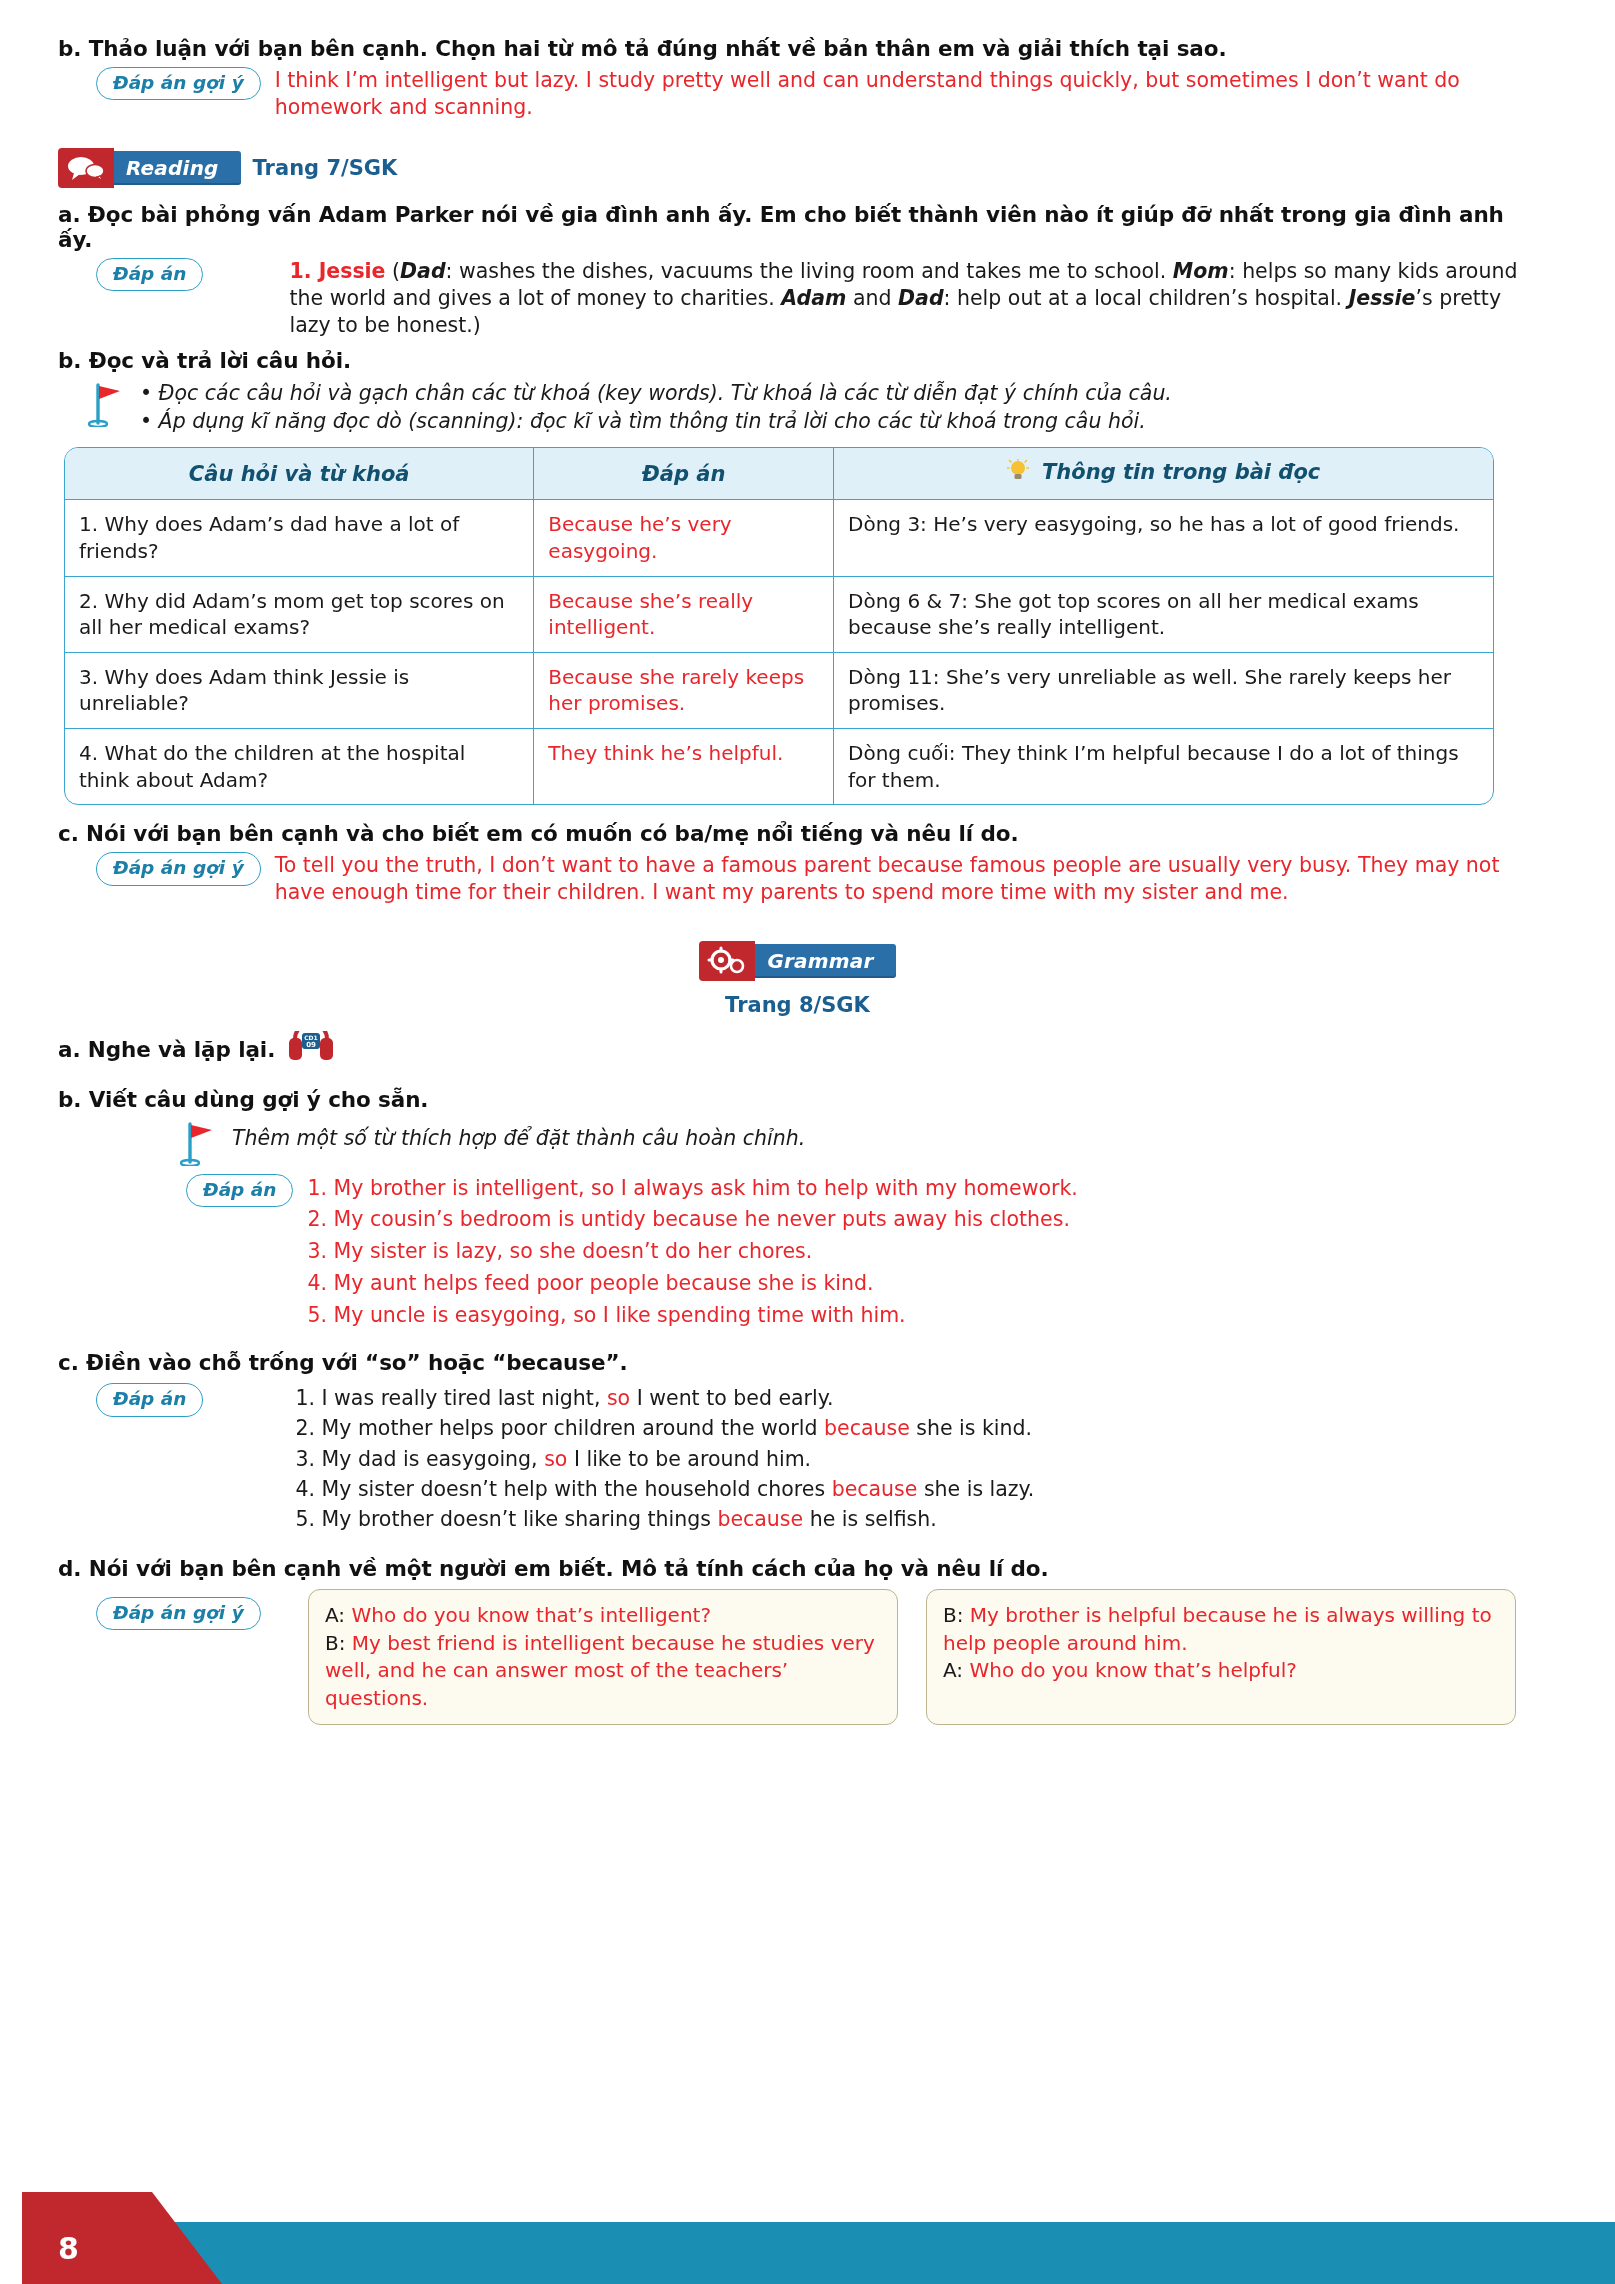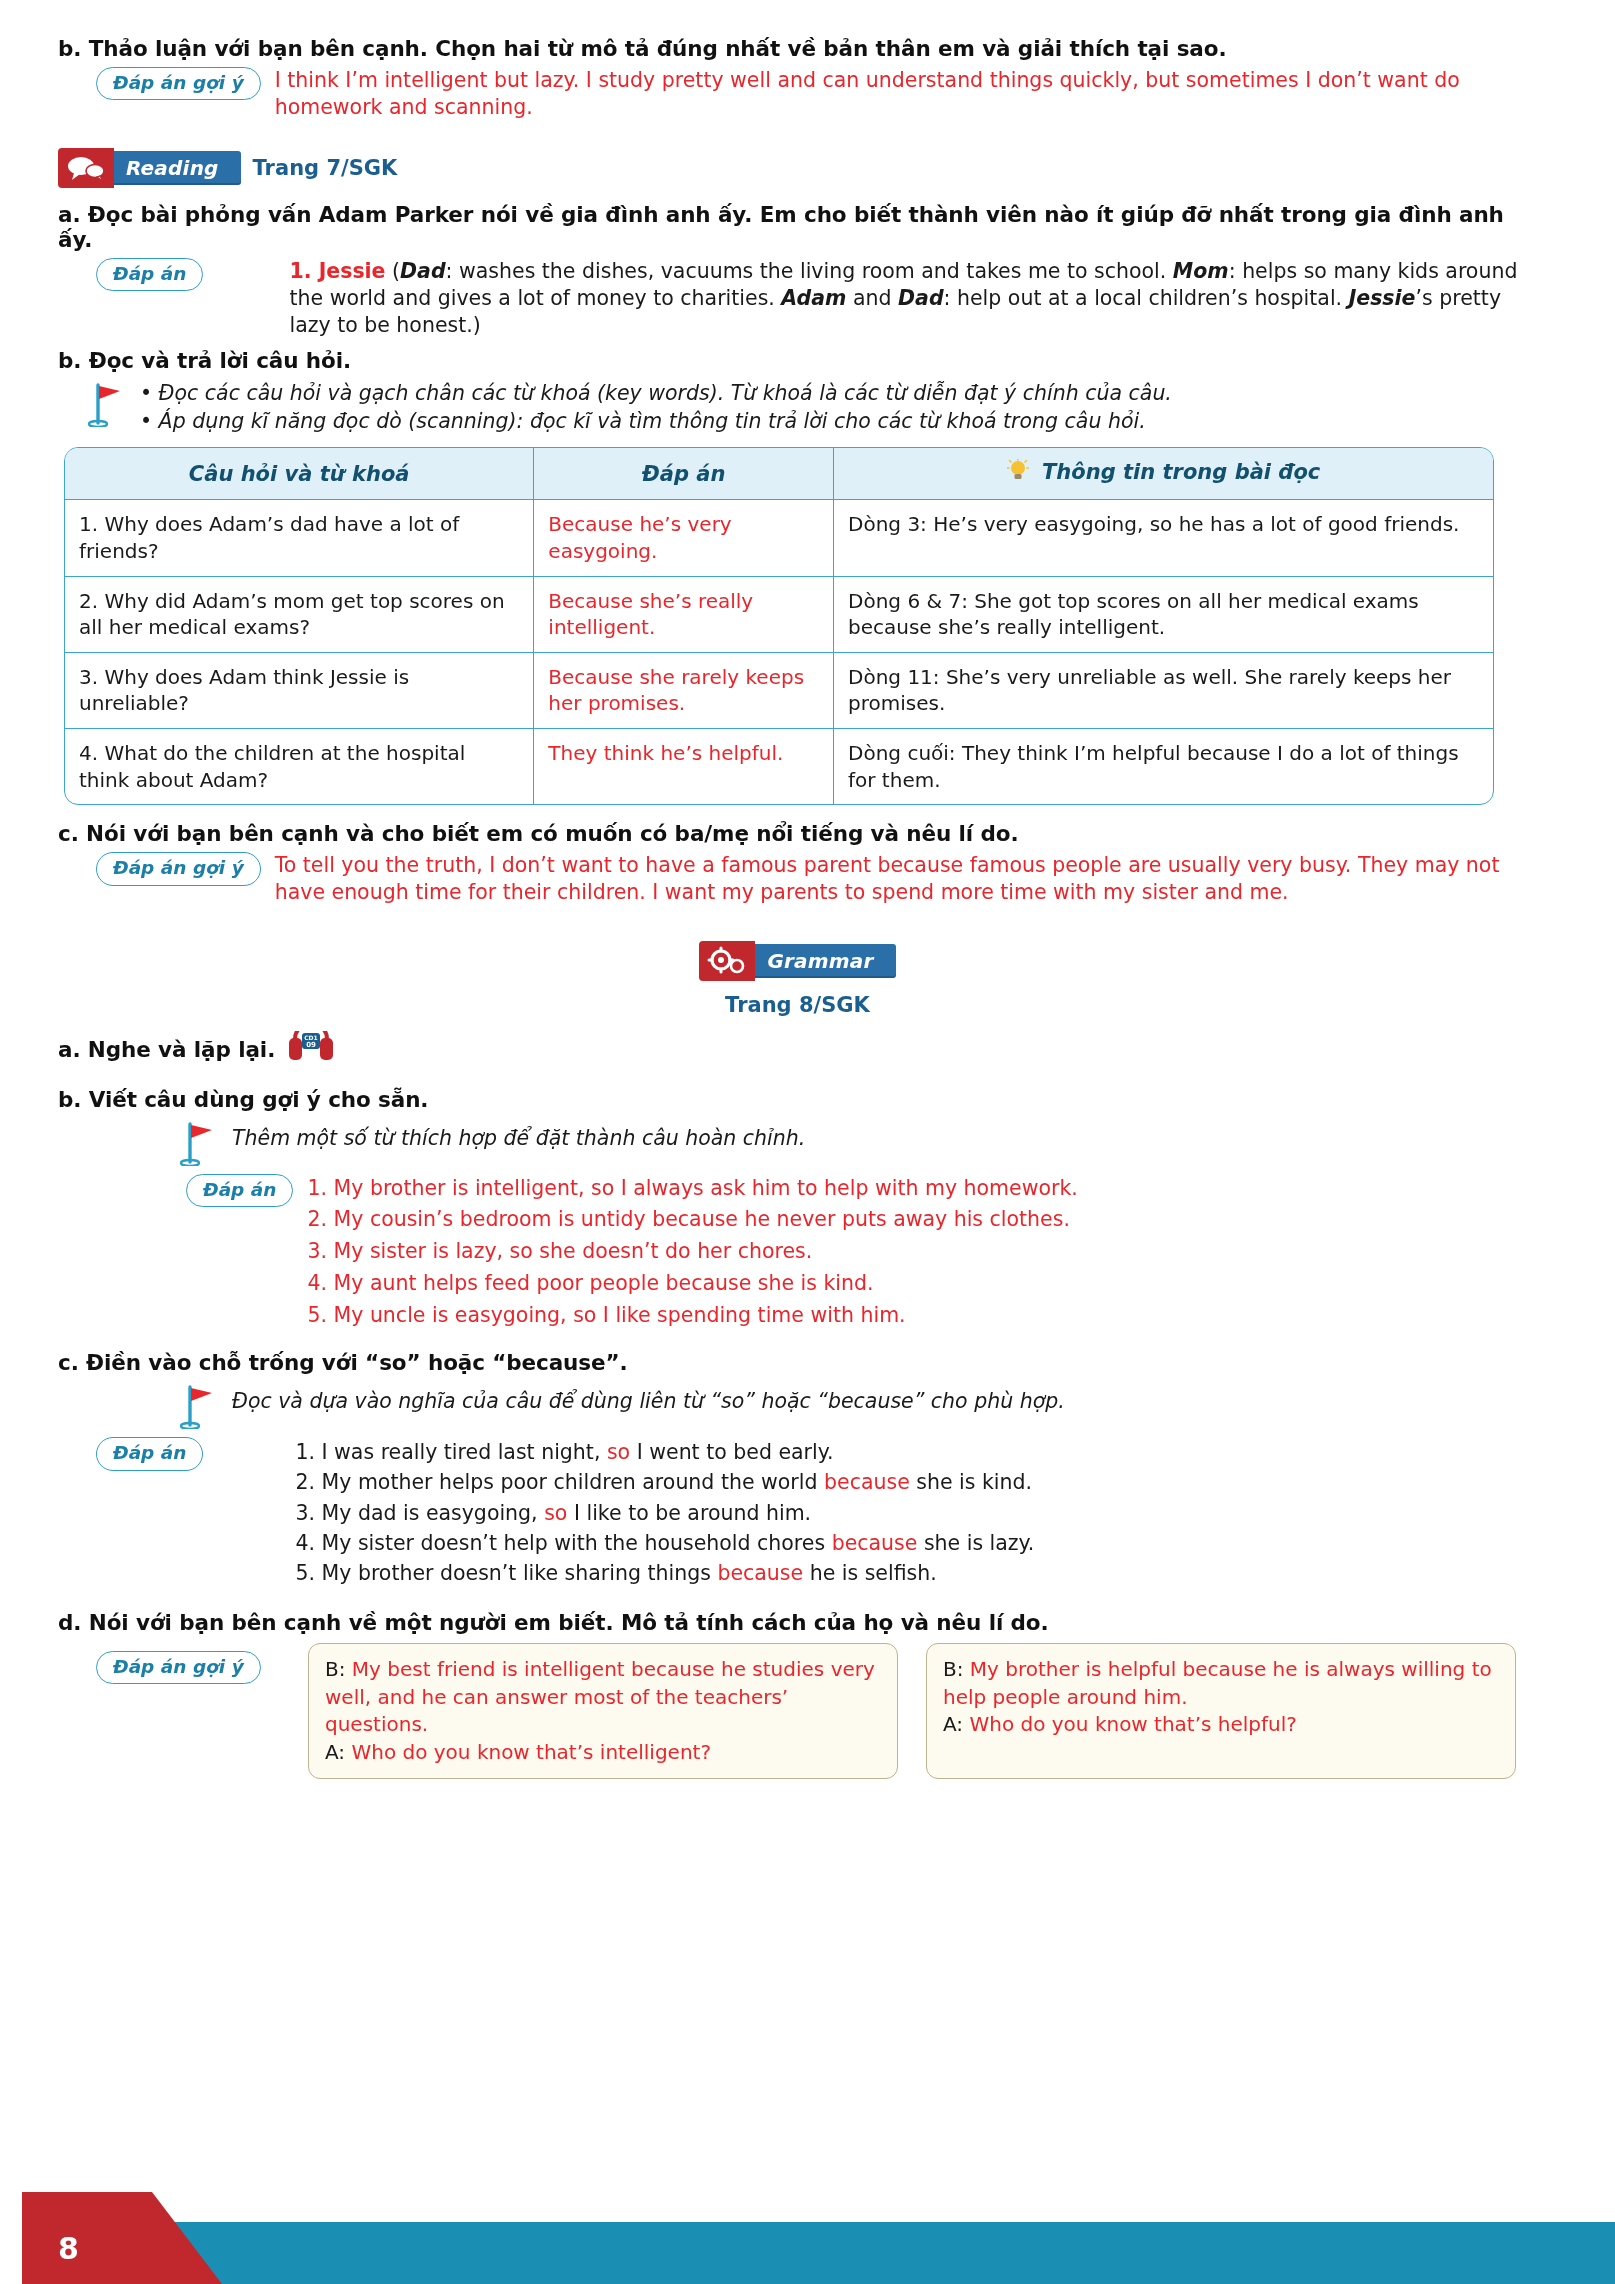"Đọc và dựa vào nghĩa" div.flag-row { html: <div> <div> <svg> <path></path> <path></path> <ellipse></ellipse> </svg> </div> <div>Đọc và dựa vào nghĩa của câu để dùng liên từ “so” hoặc “because” cho phù hợp.</div> </div> -> none }
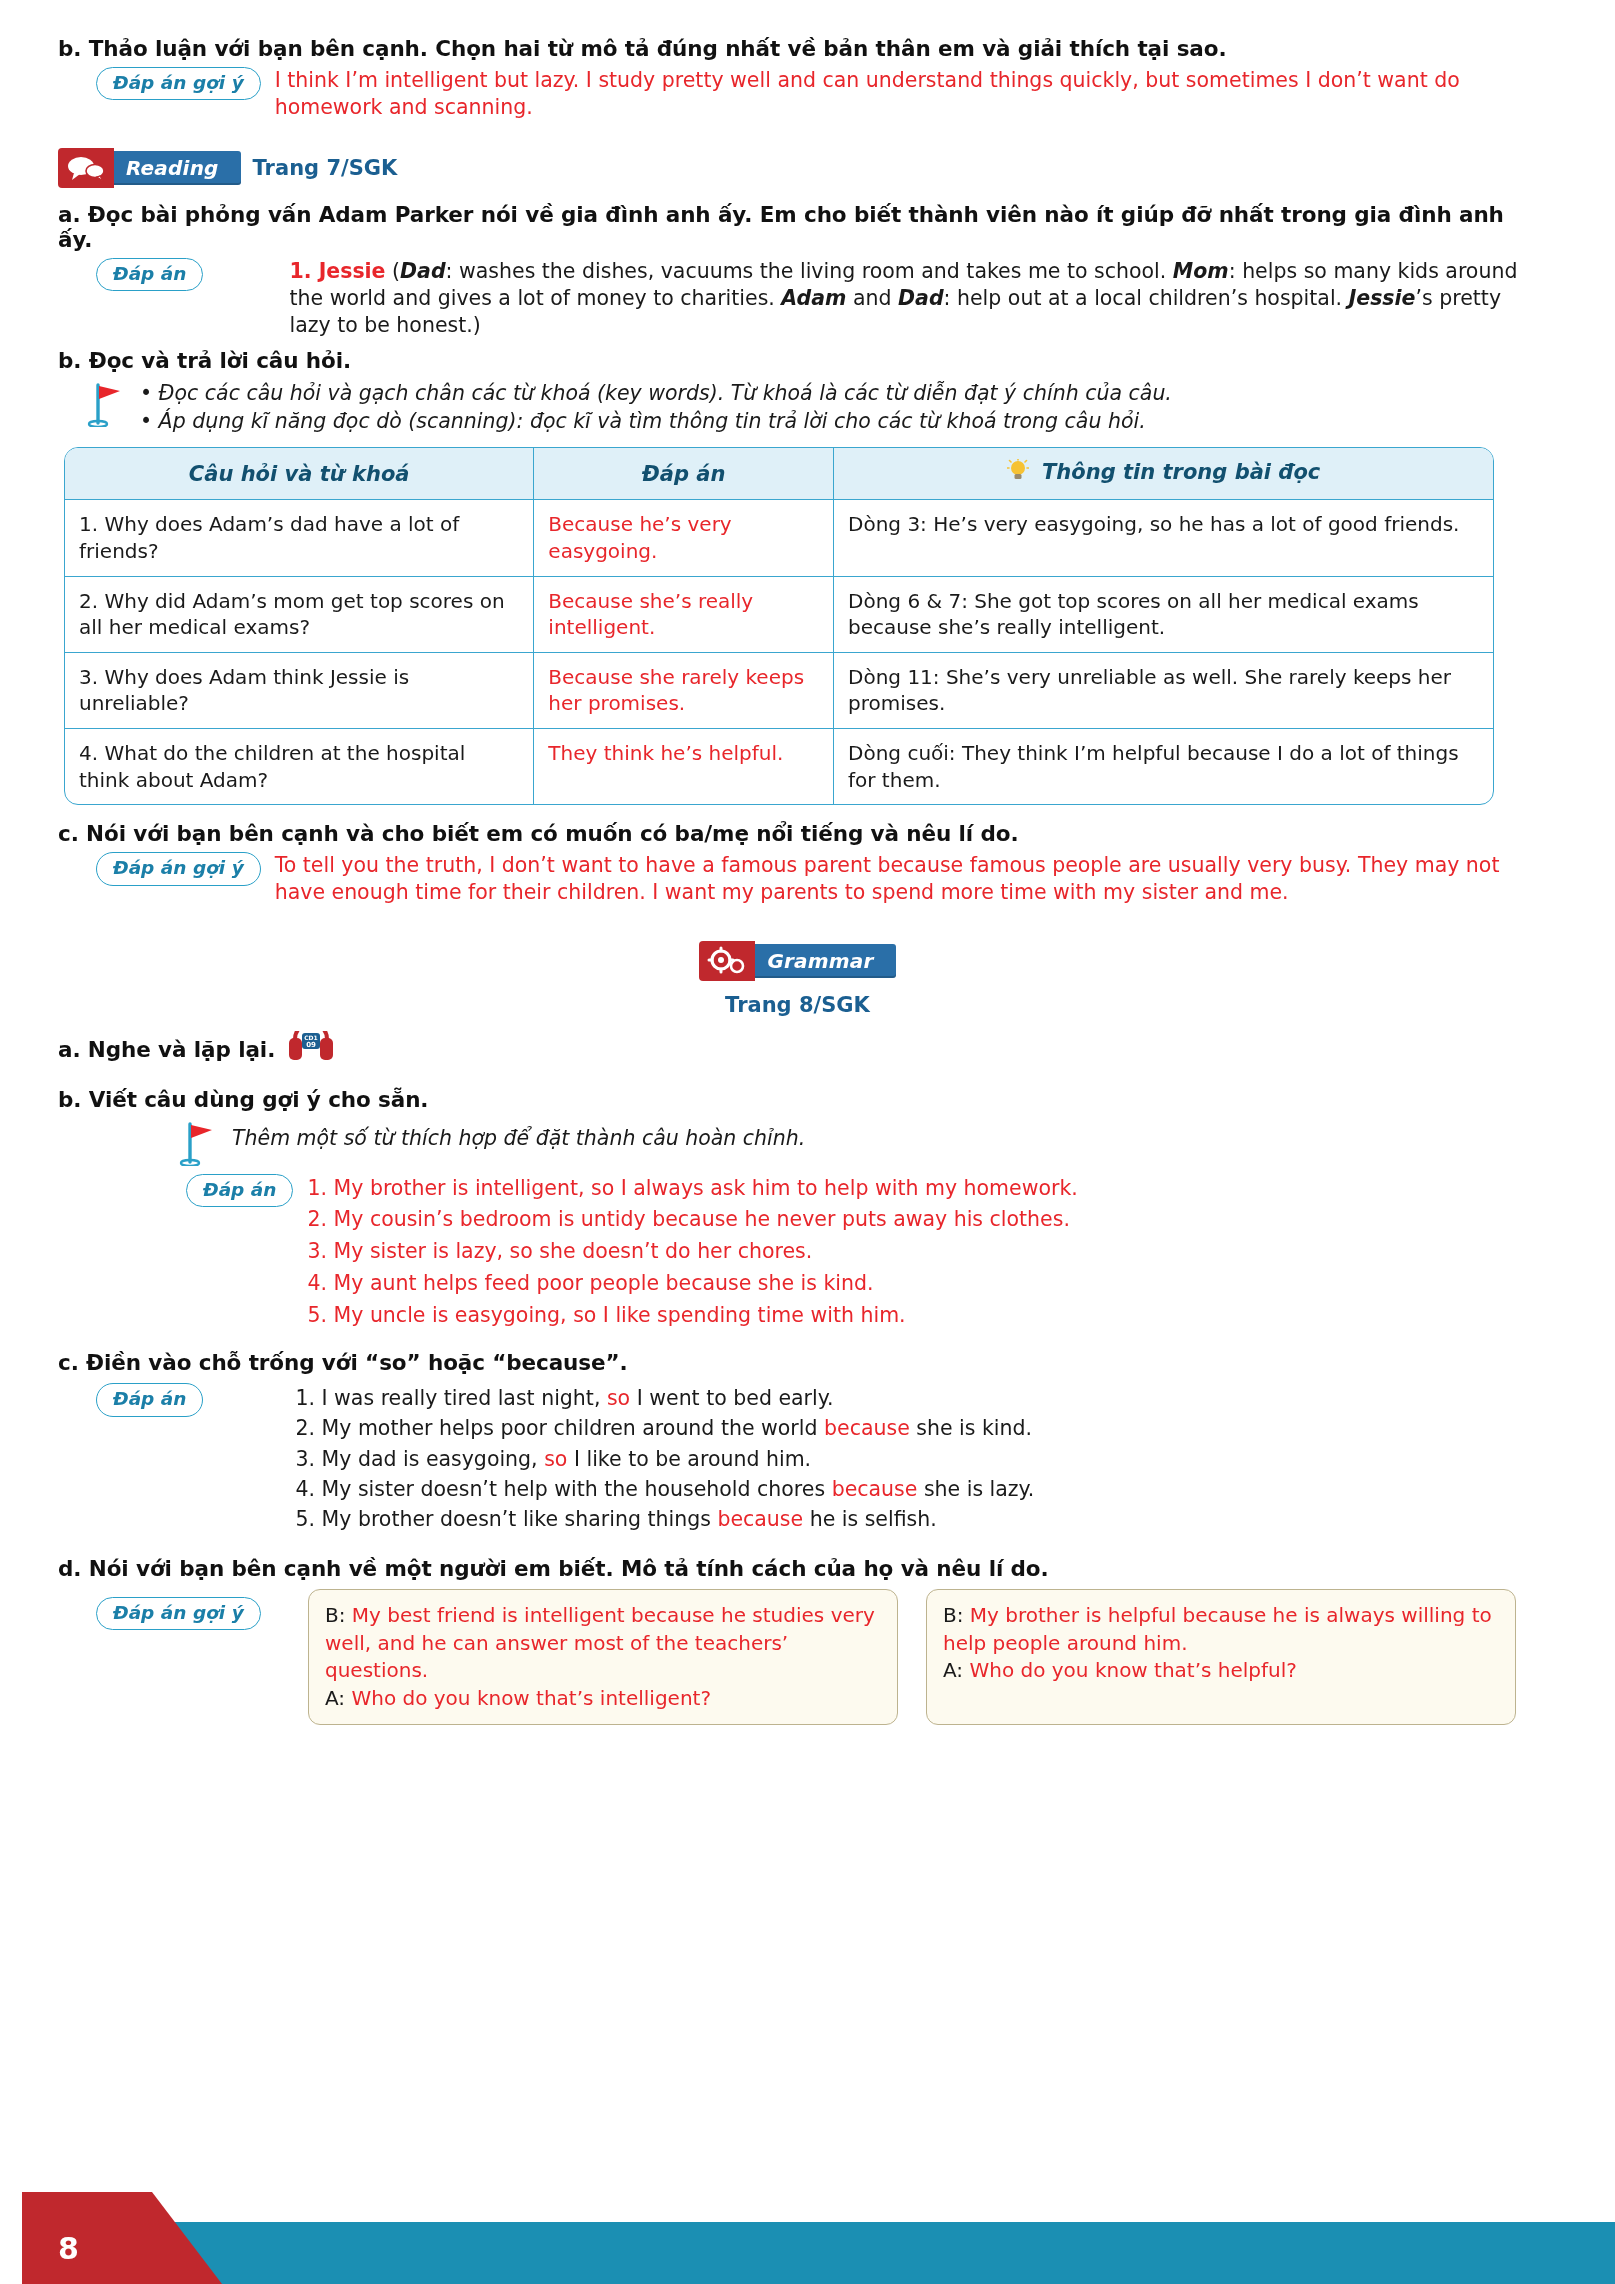"B: My best friend is" div { order: before "A: Who do you know that’s intelligent?" -> after "A: Who do you know that’s intelligent?" }
